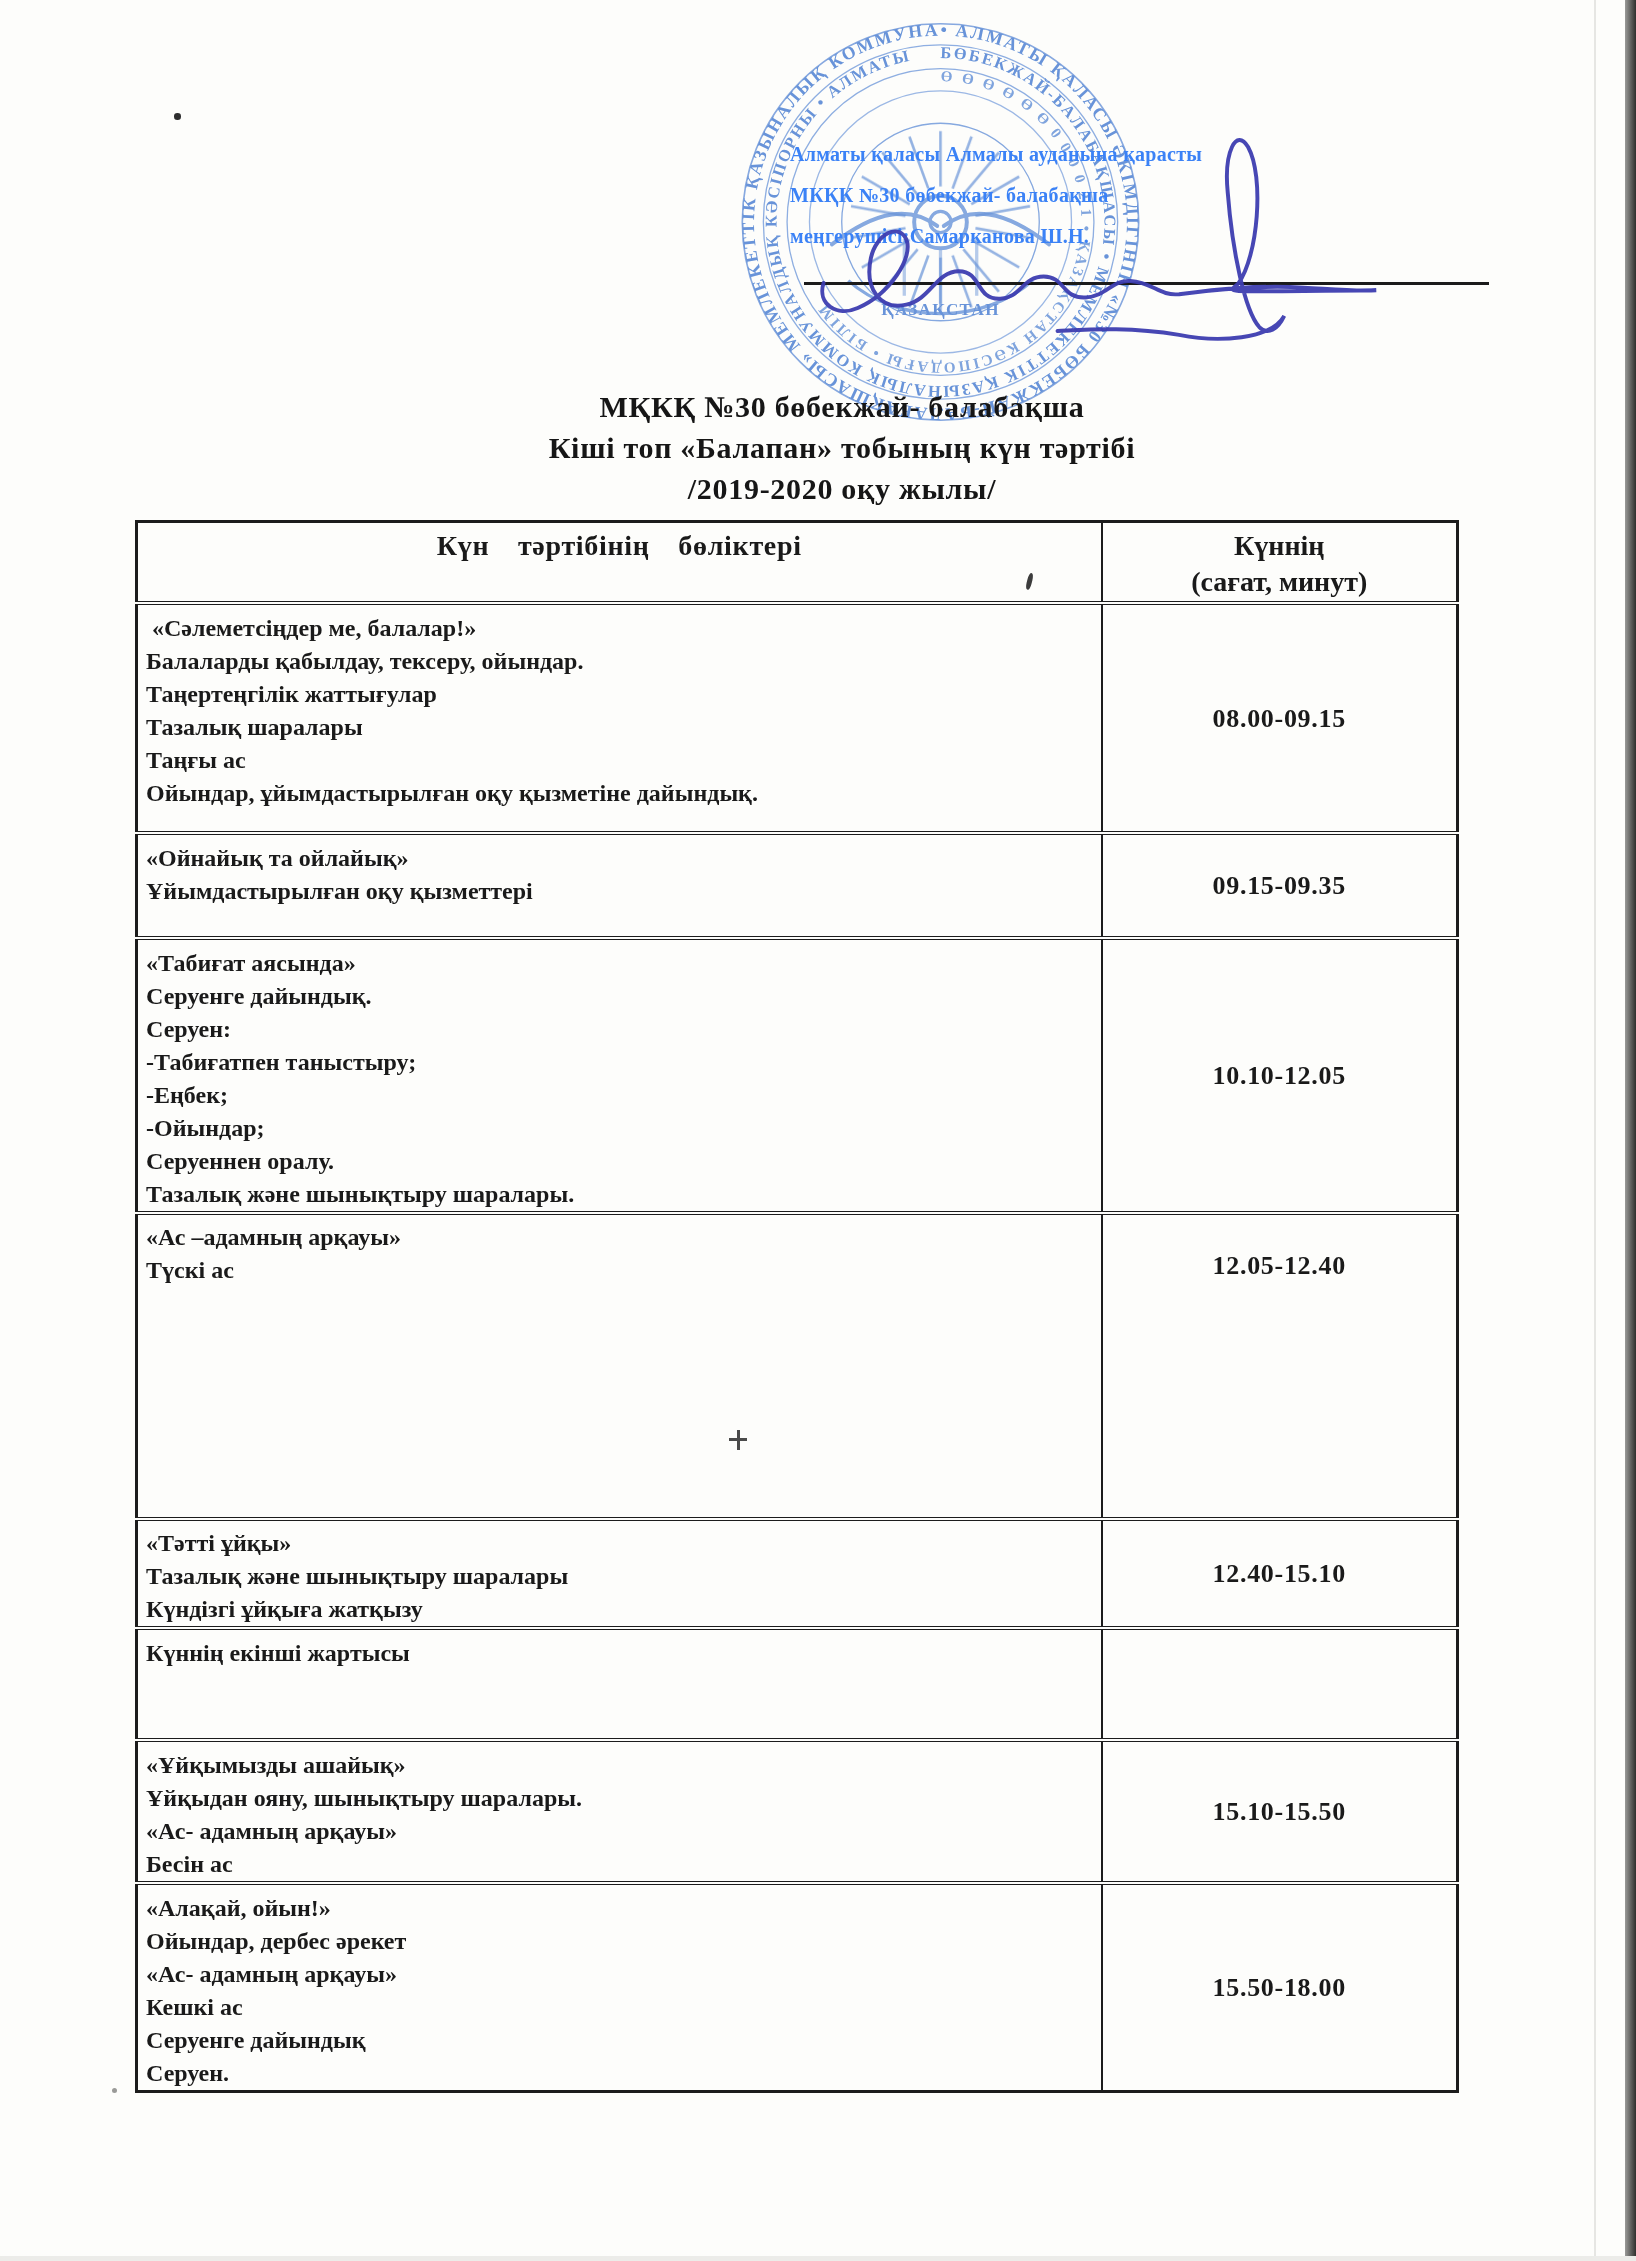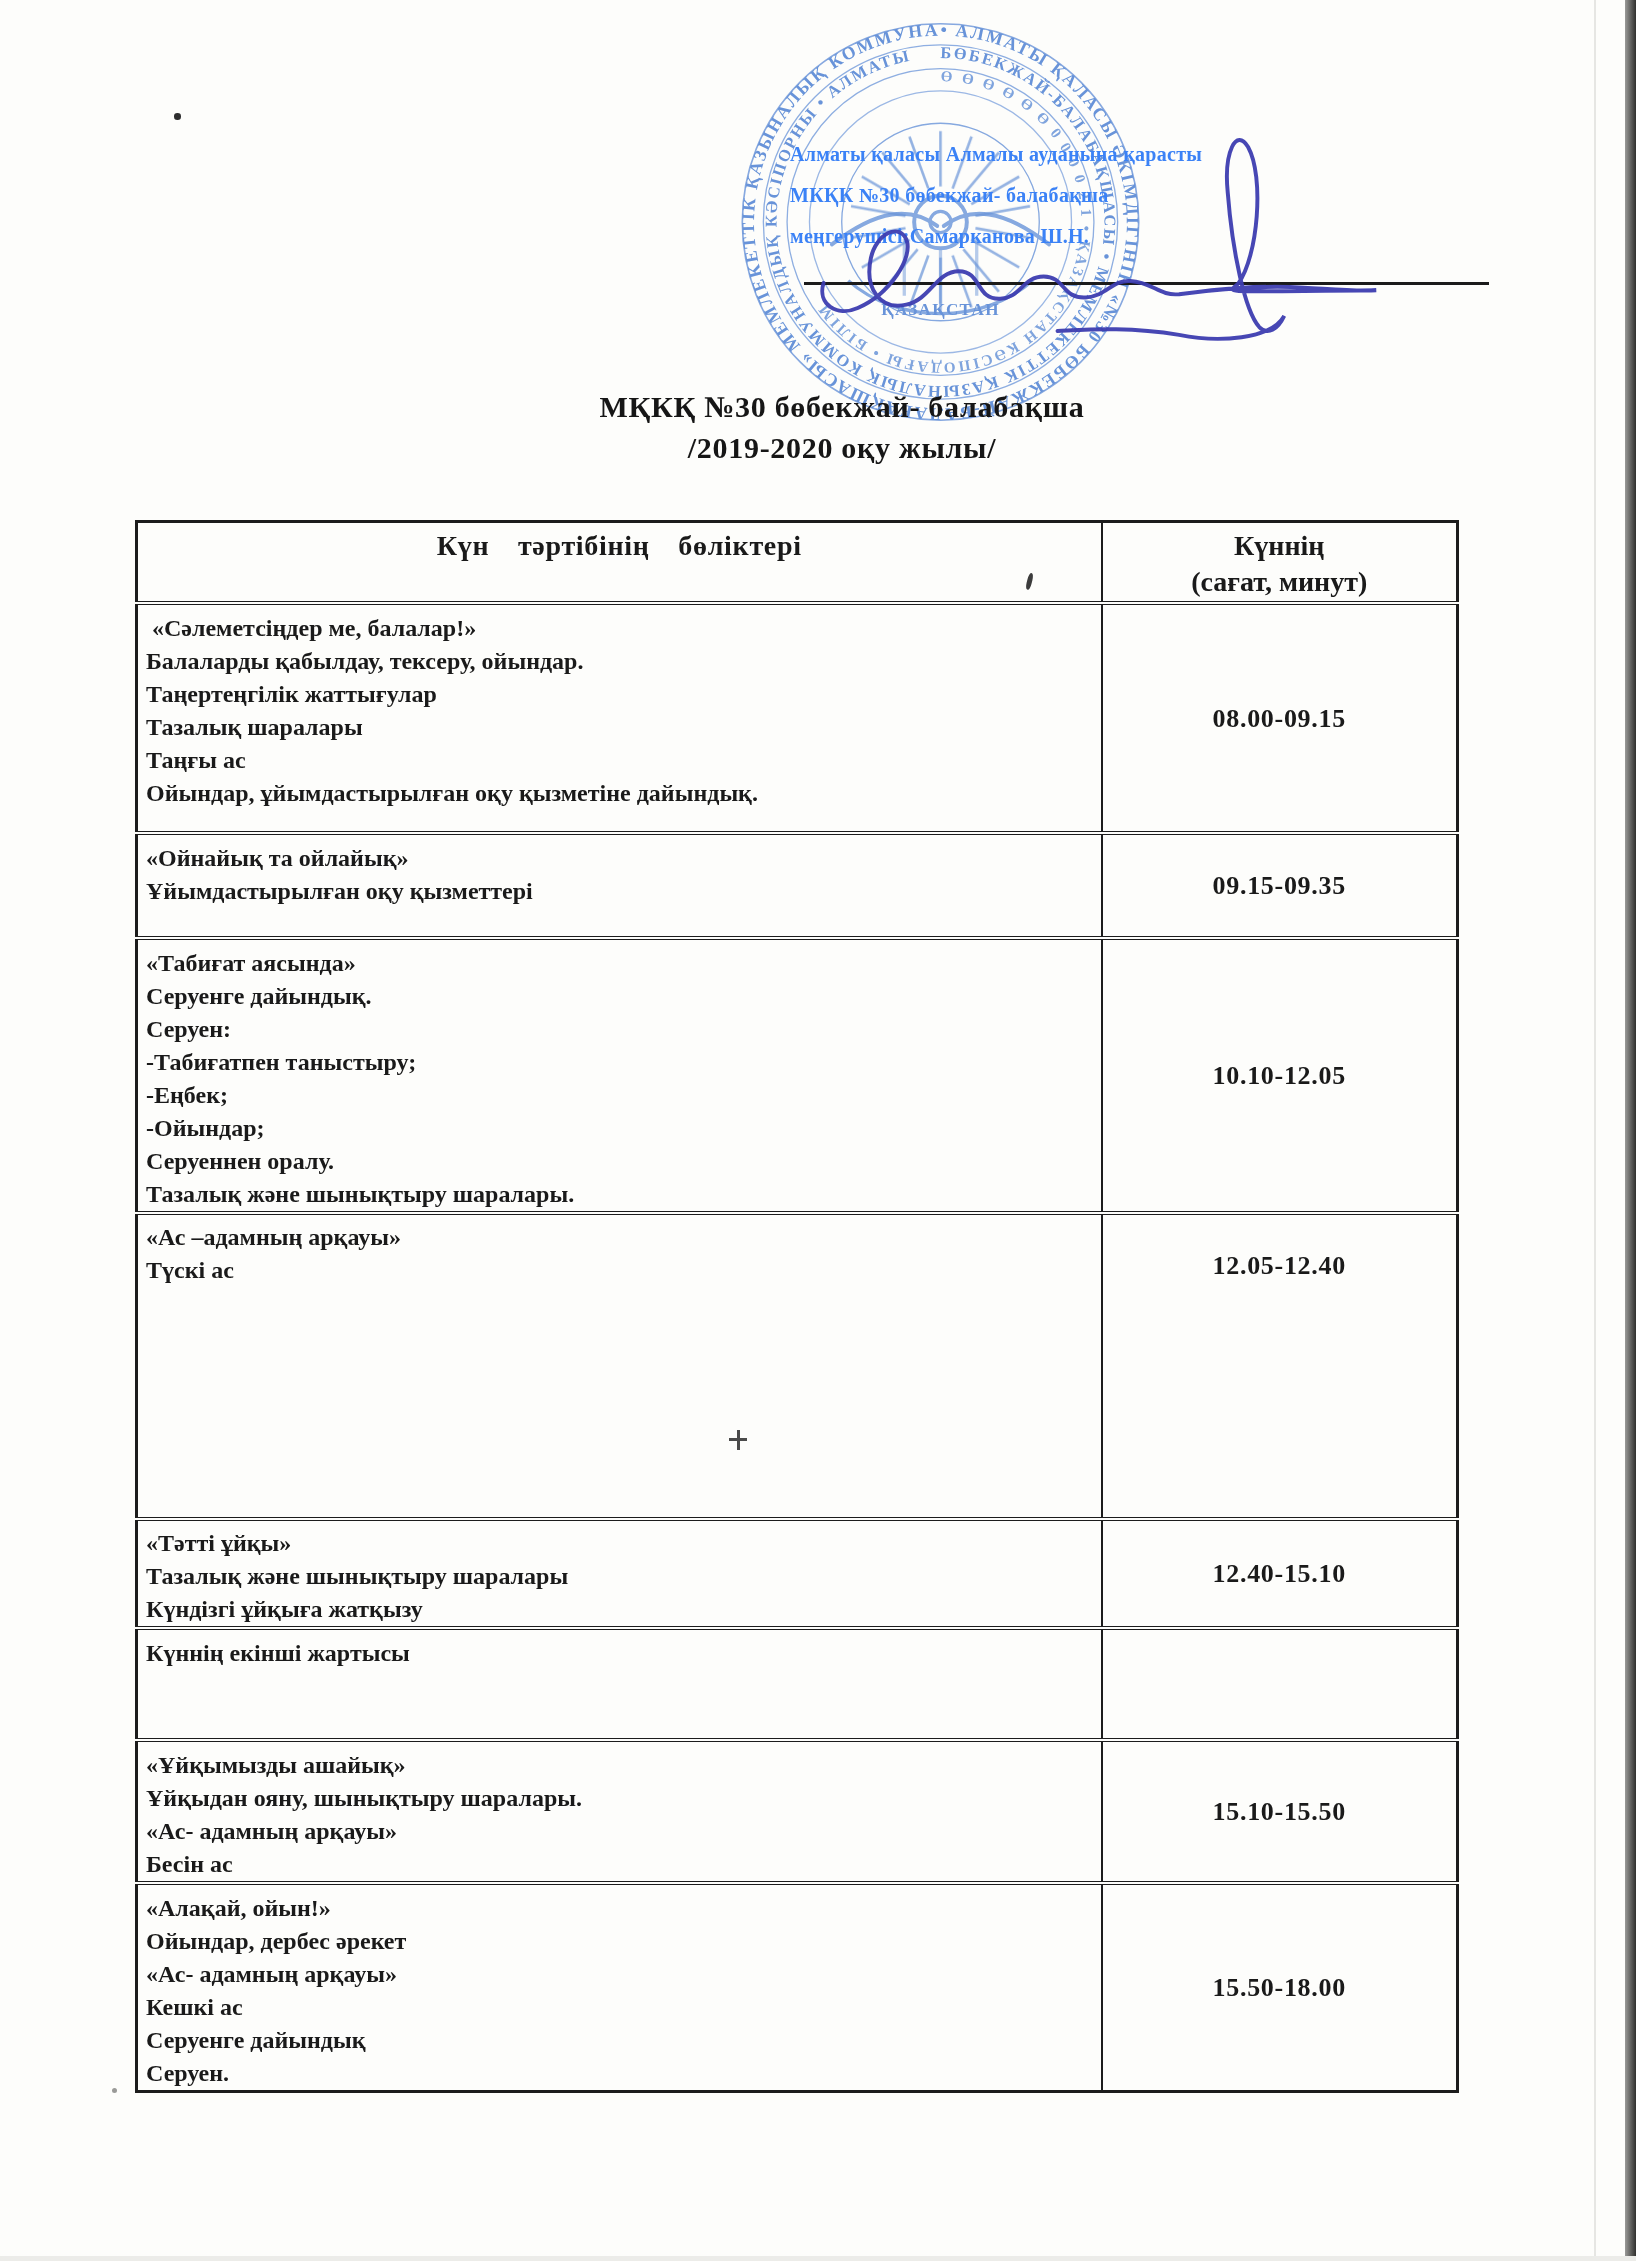"Кіші топ «Балапан» тобының күн" div { html: none -> <div>Кіші топ «Балапан» тобының күн тәртібі</div> }
